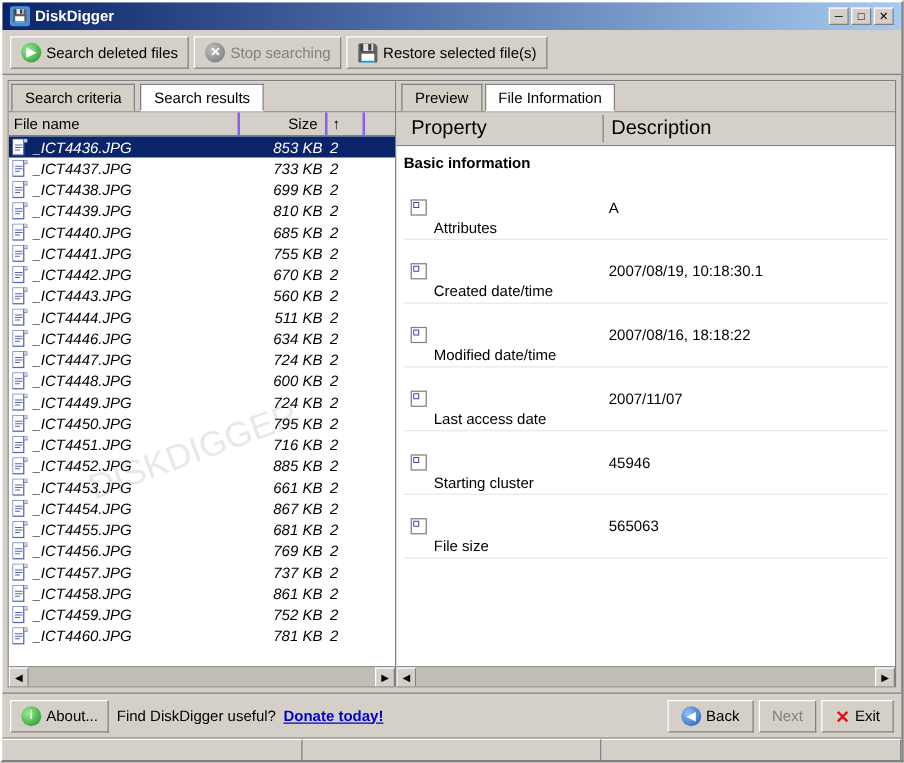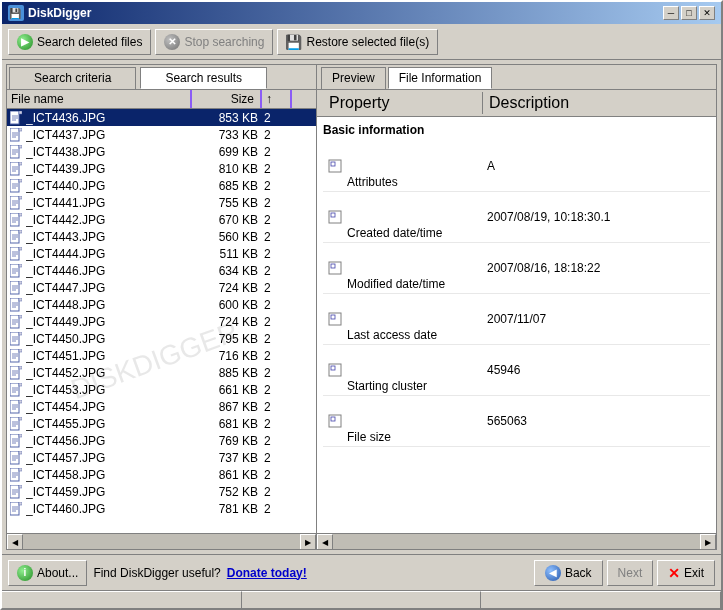"Search criteria" .left-tab { padding: 3px 24px -> 3px 10px }
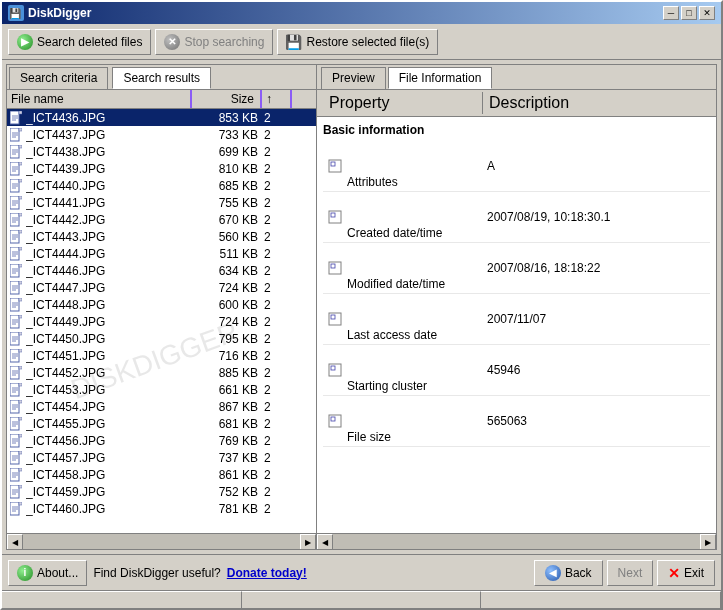"_ICT4436.JPG" .file-list { font-style: none -> italic }
